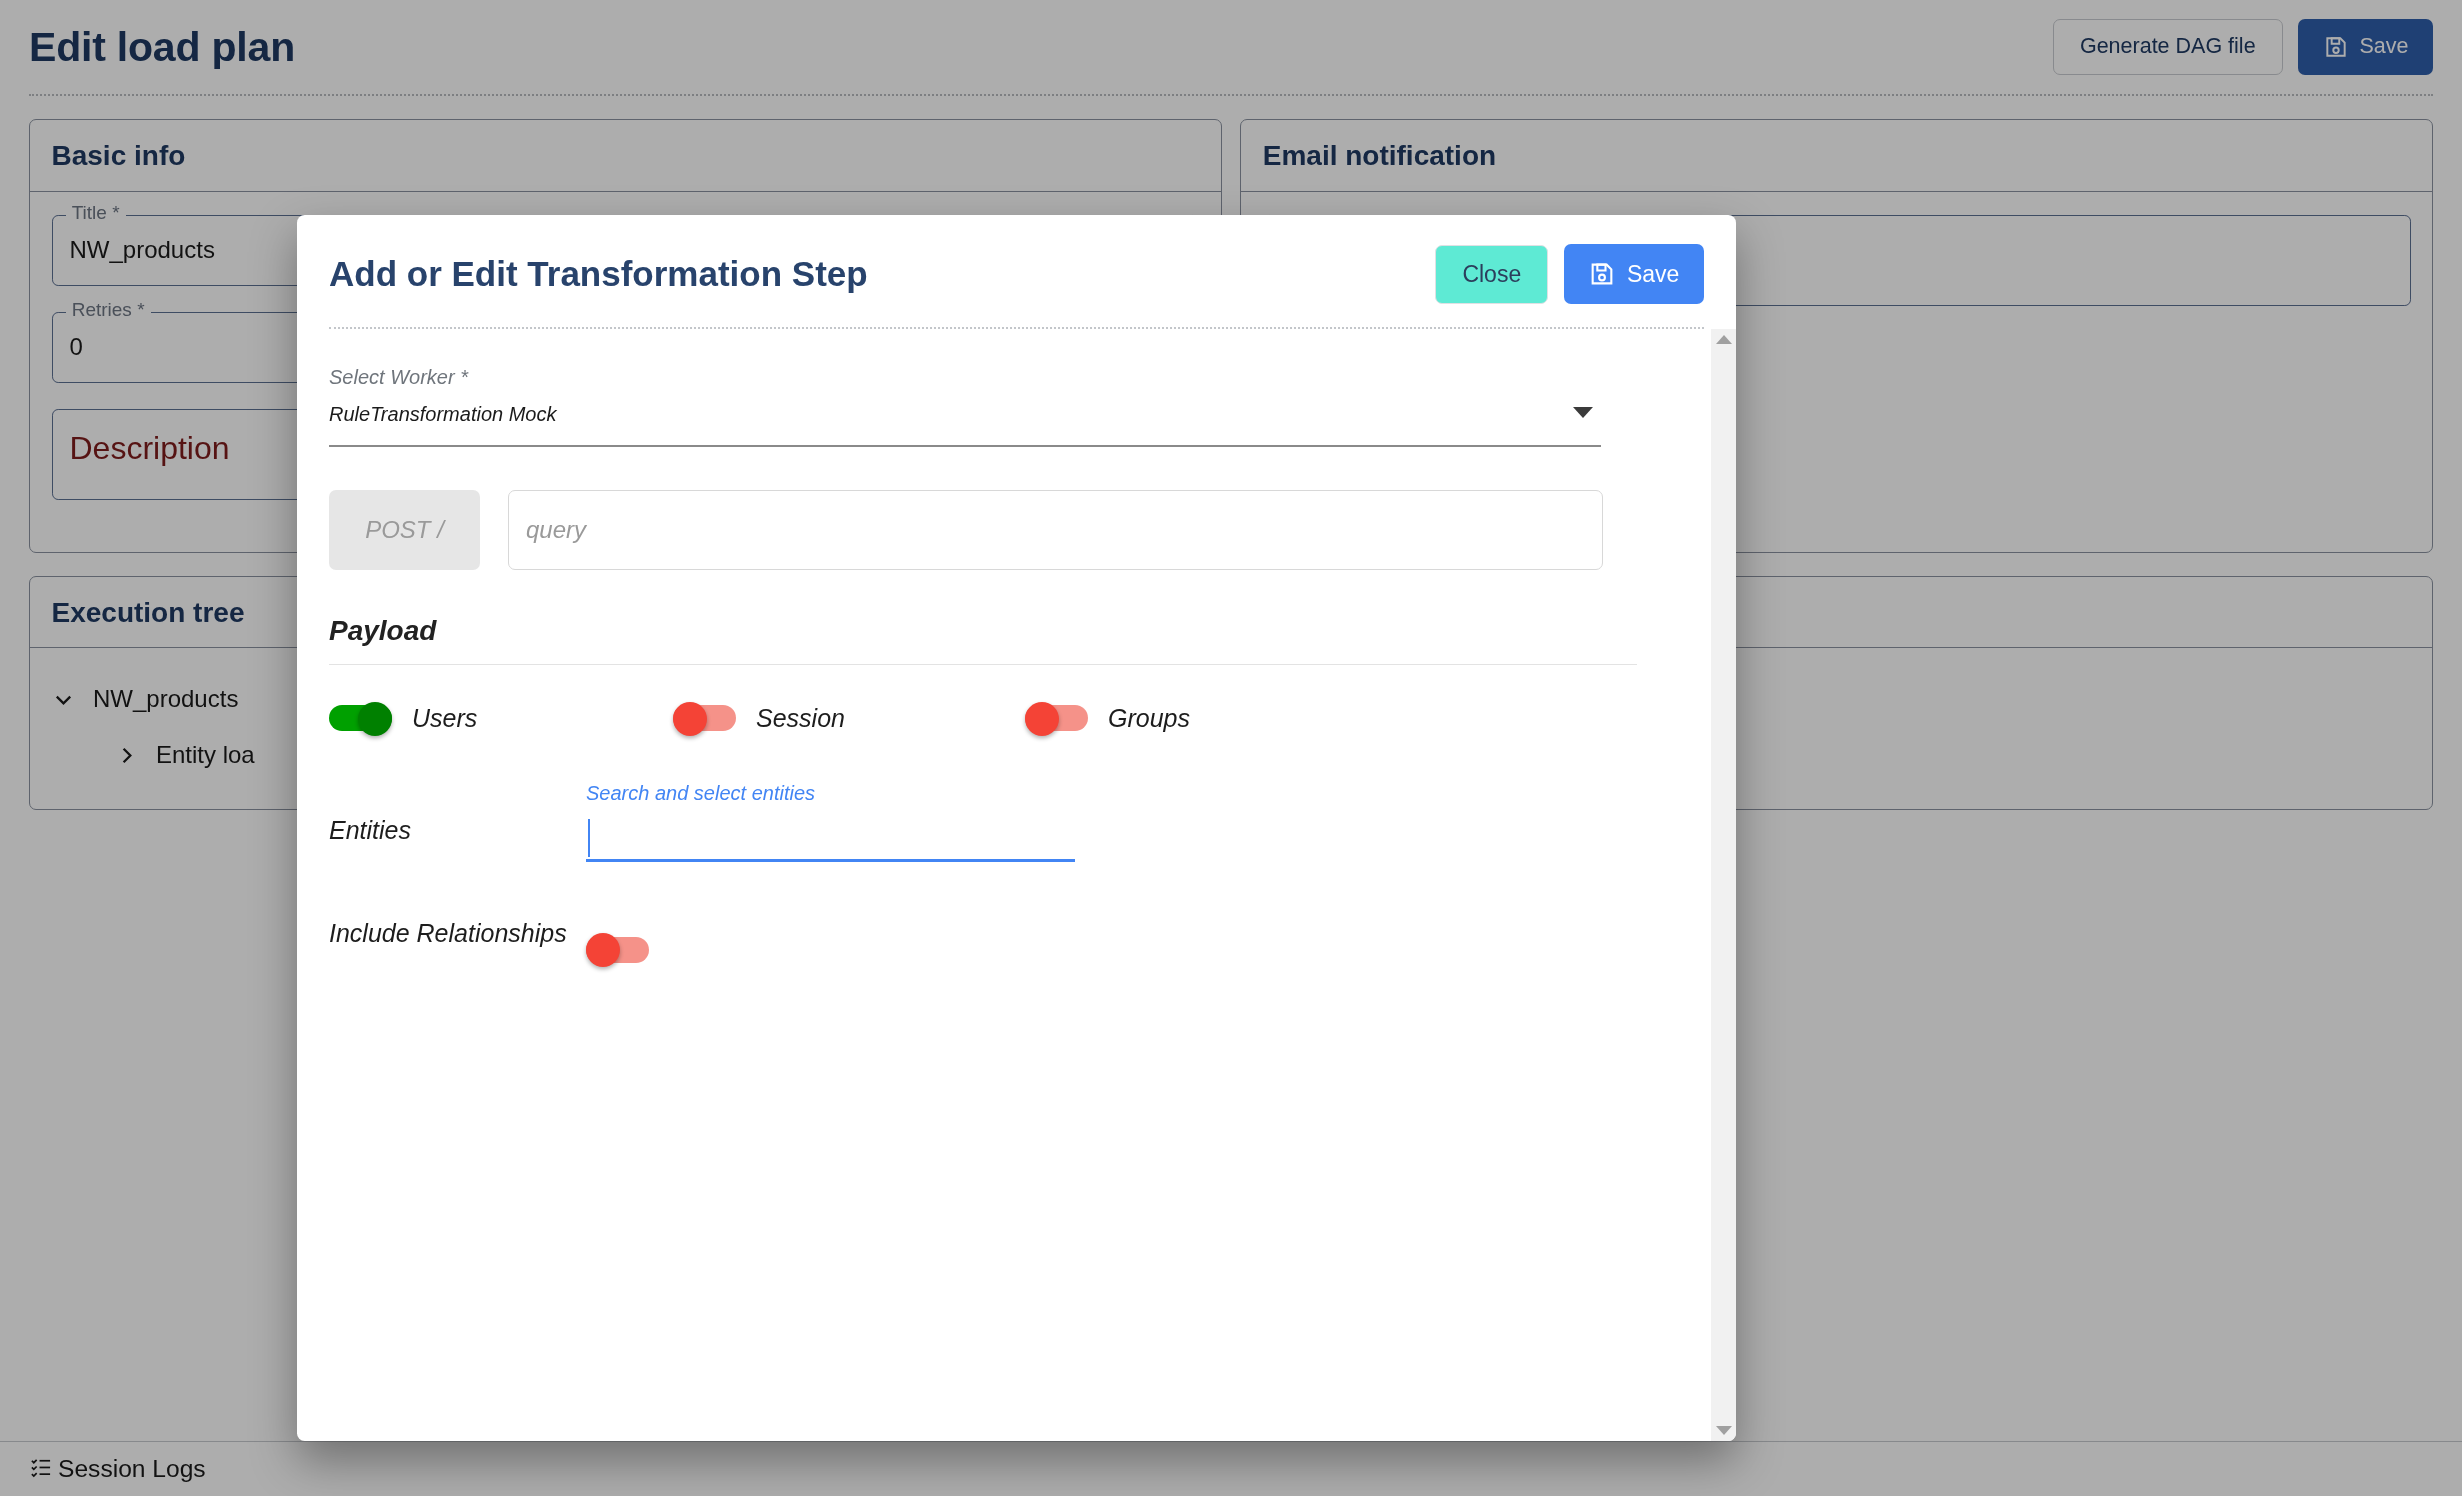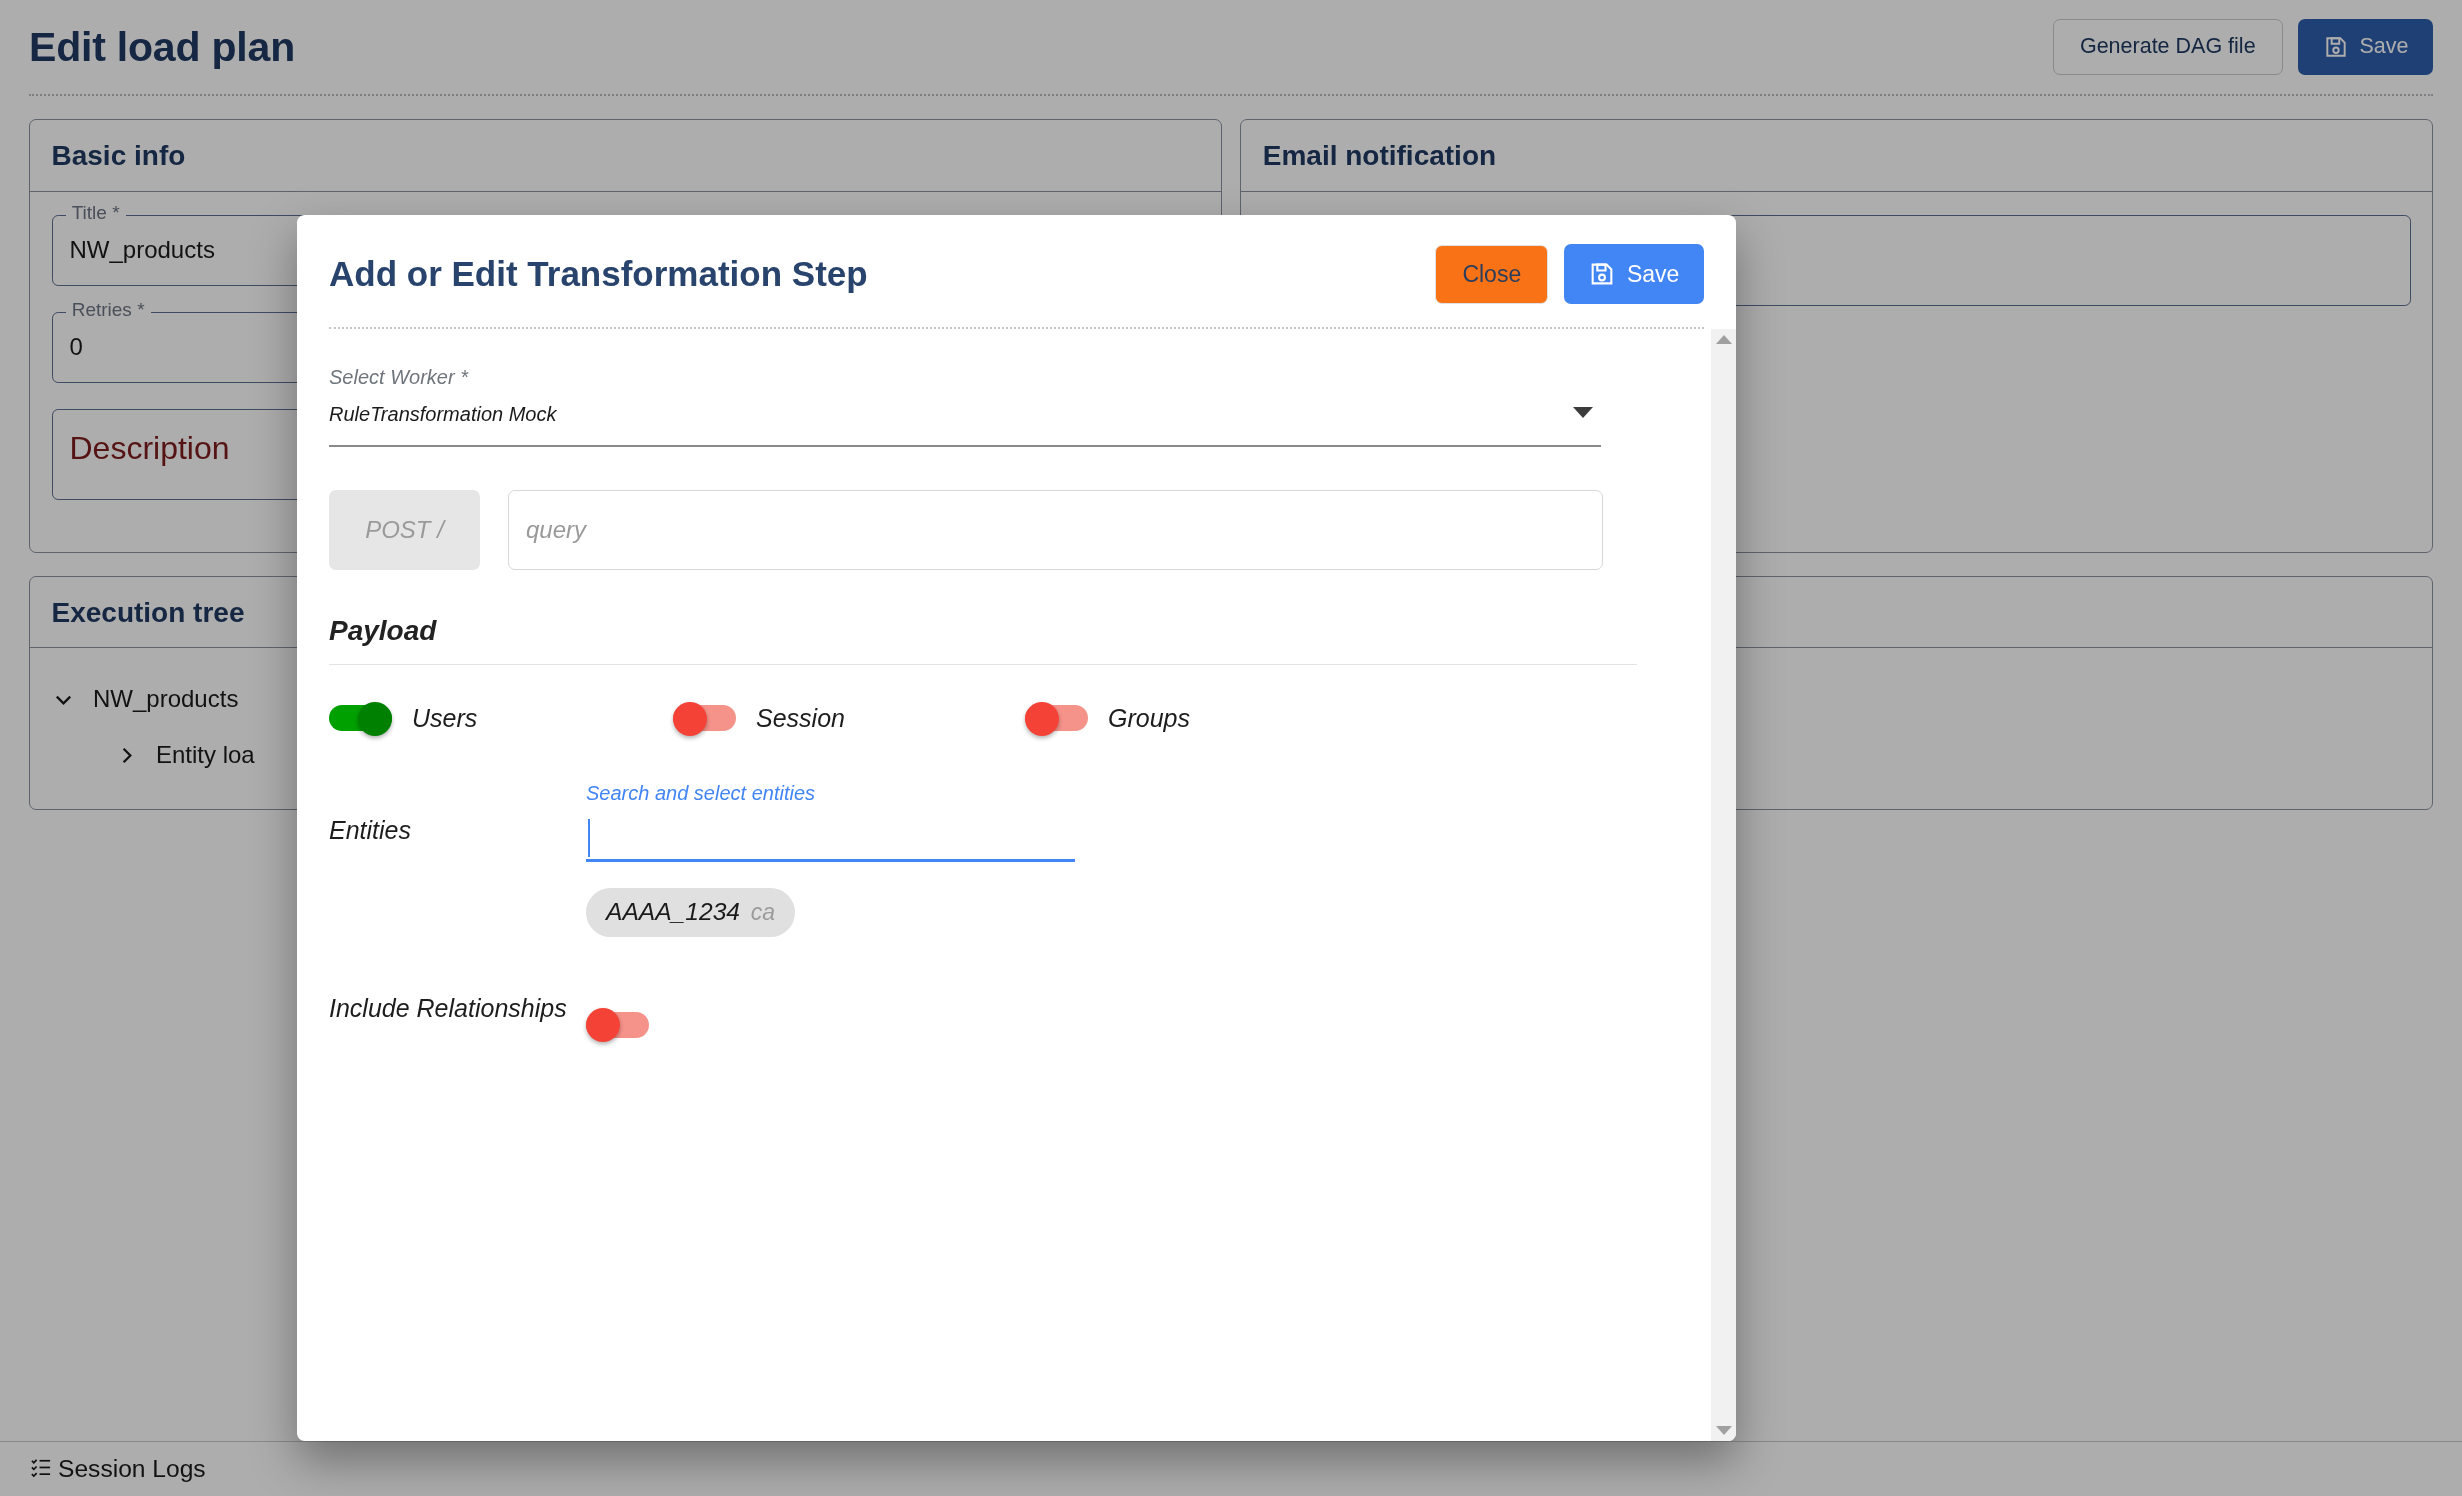"Close" .btn-close { background: #f97316 -> #5eead4 }
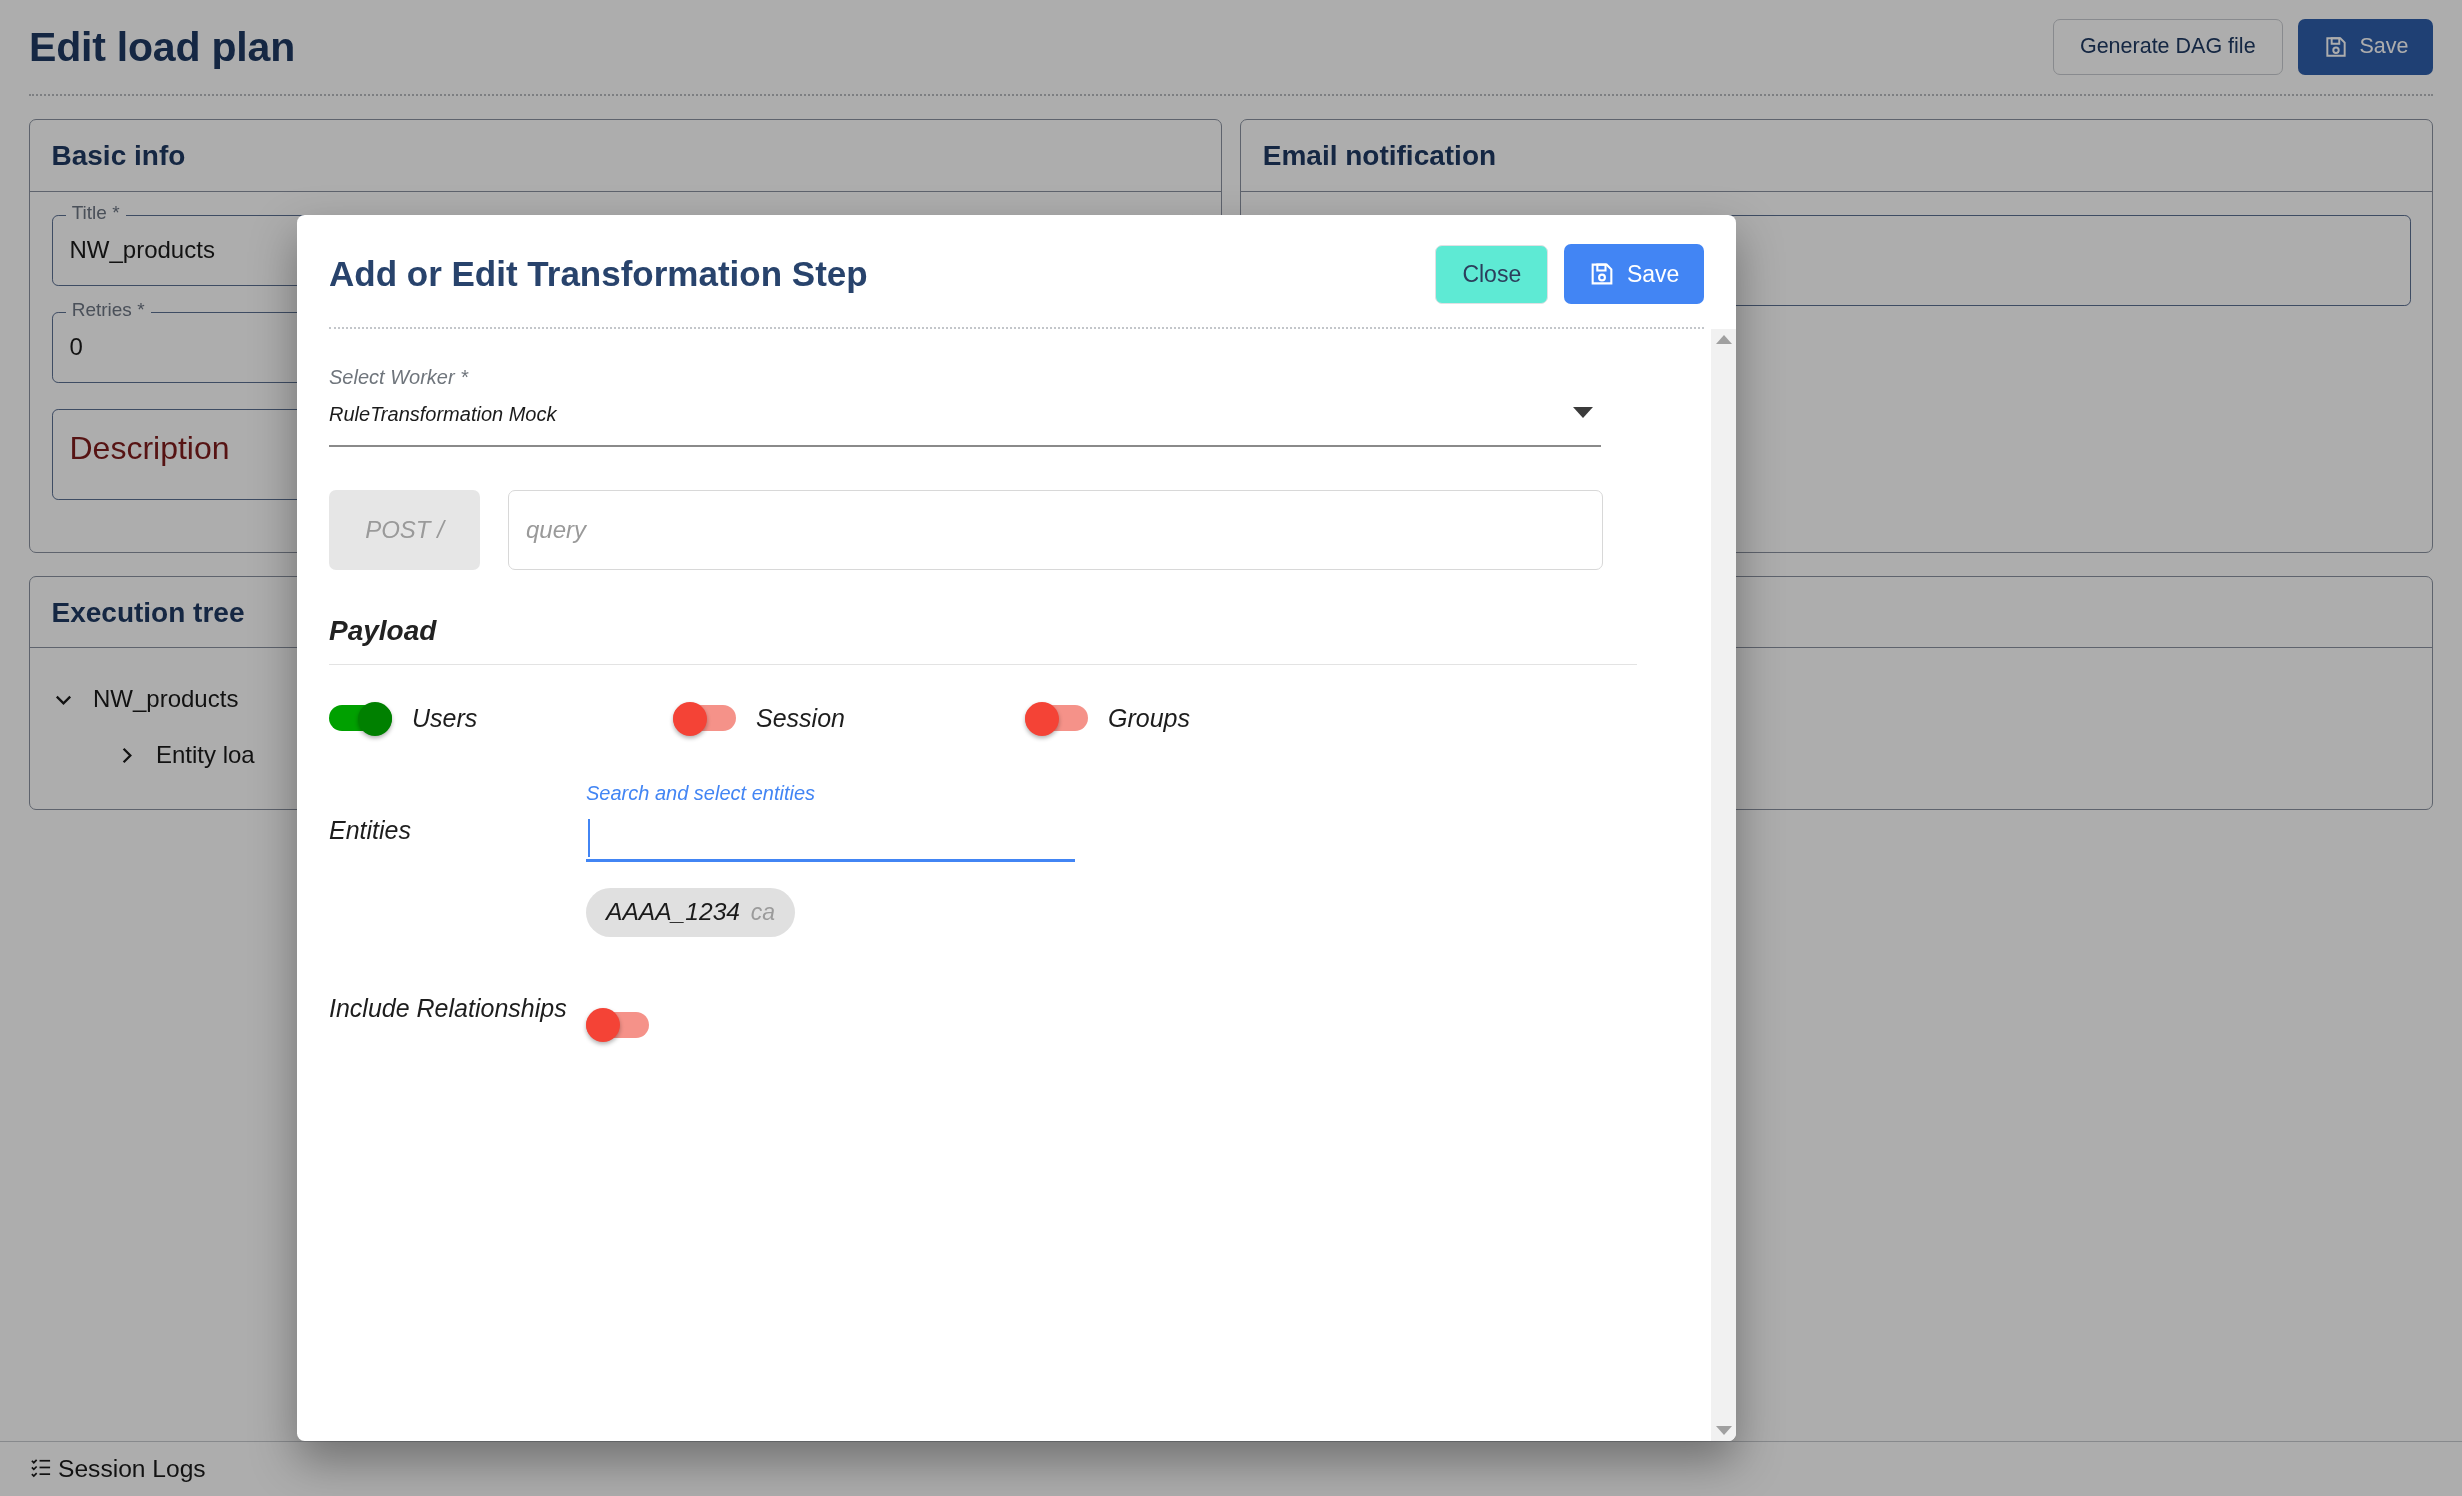"AAAA_1234" div.chip-area { html: <div> <span> <span>AAAA_1234</span> <span>ca</span> </span> </div> -> none }
